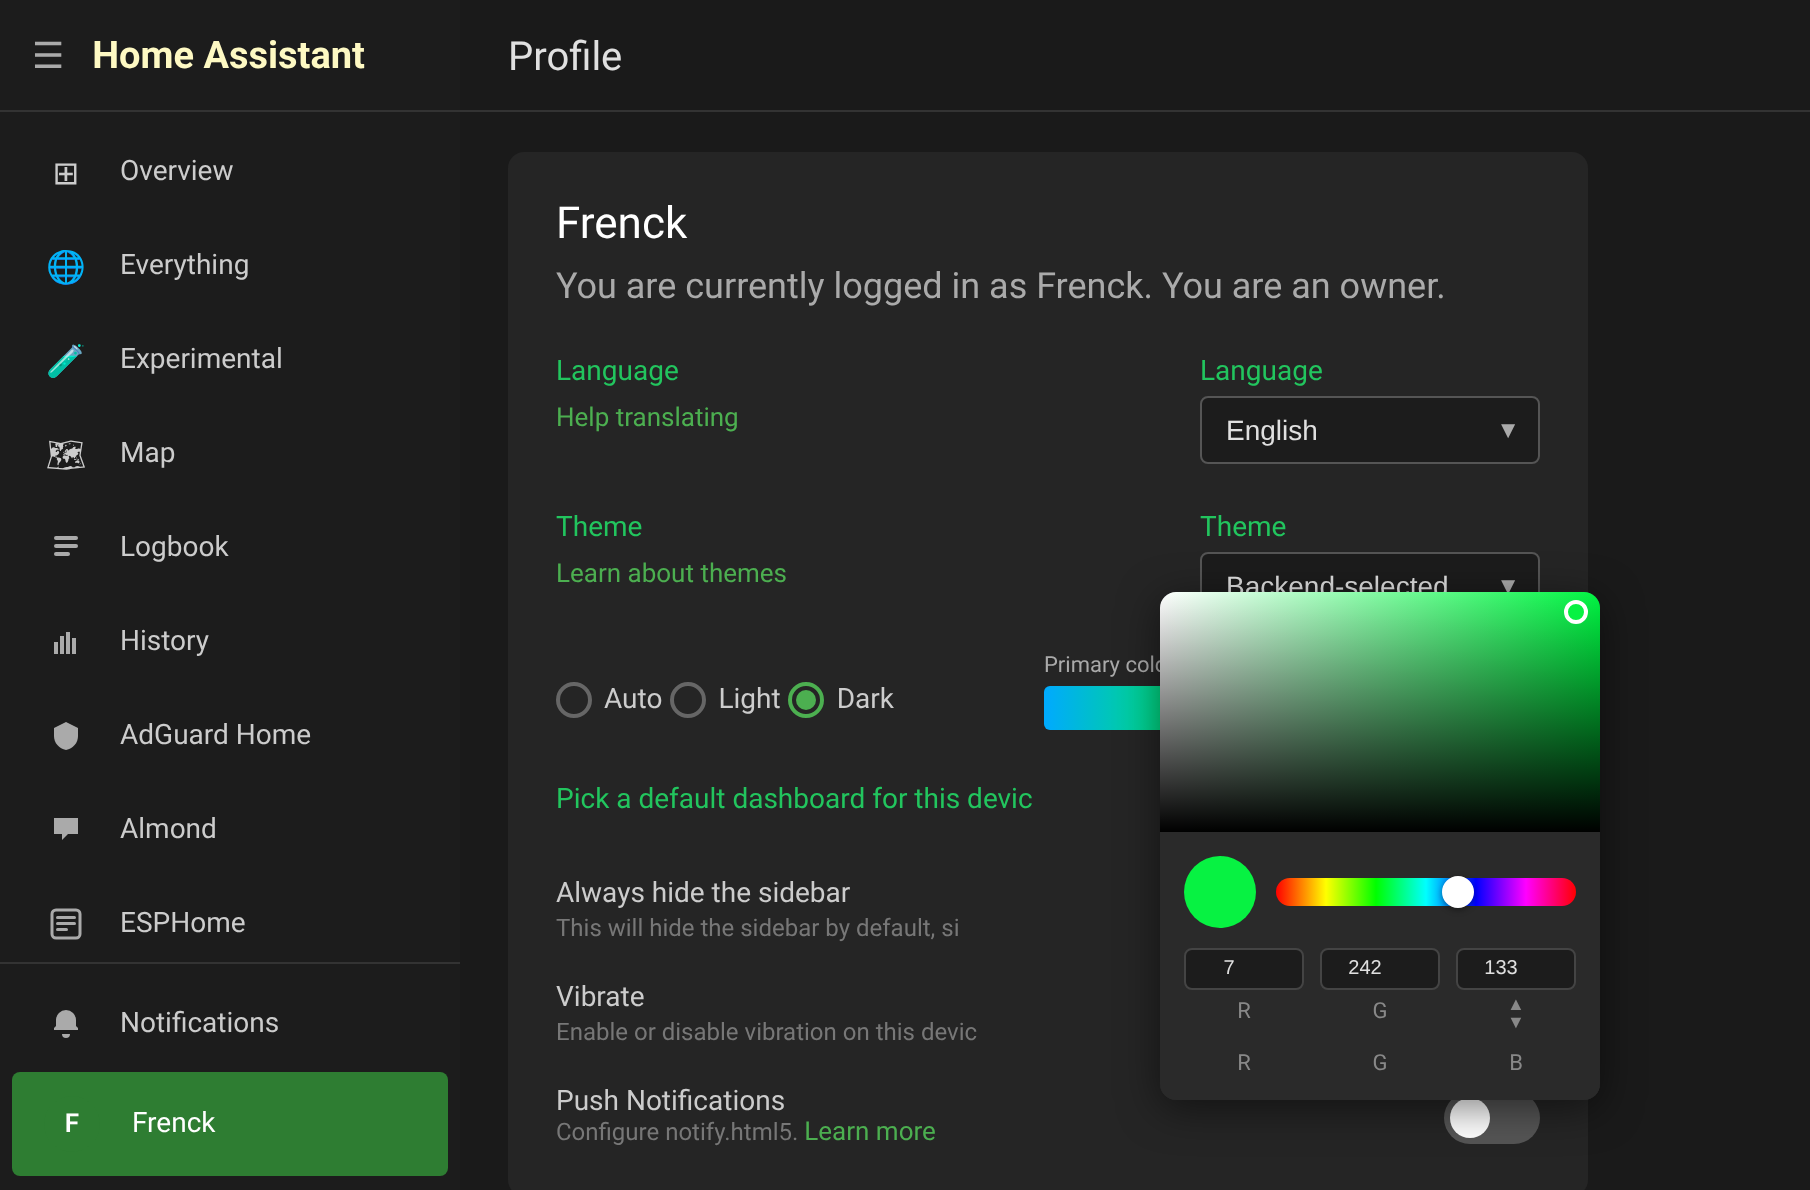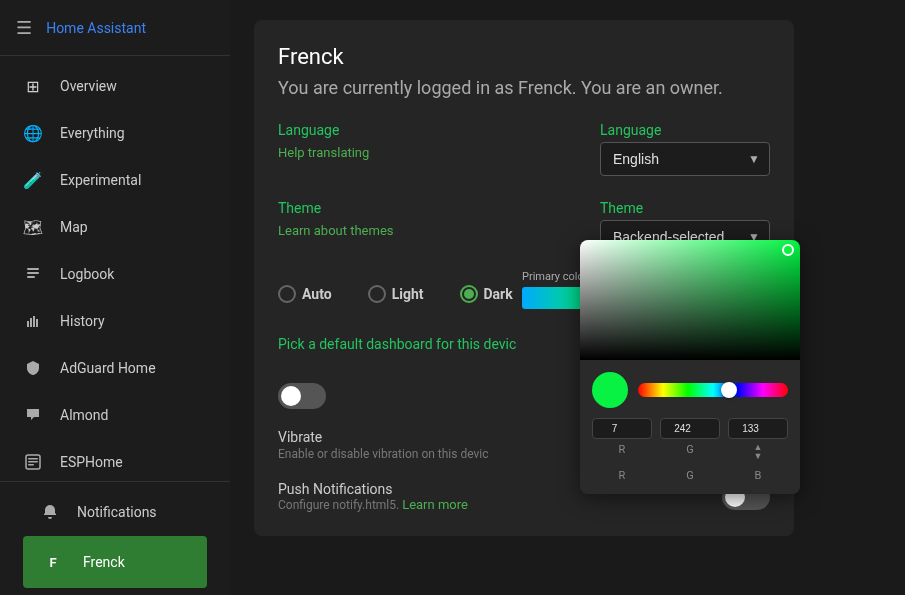"Home Assistant" .sidebar-title { color: #3b82f6 -> #fef9c3; font-size: 14px -> 19px; font-weight: 400 -> 700 }
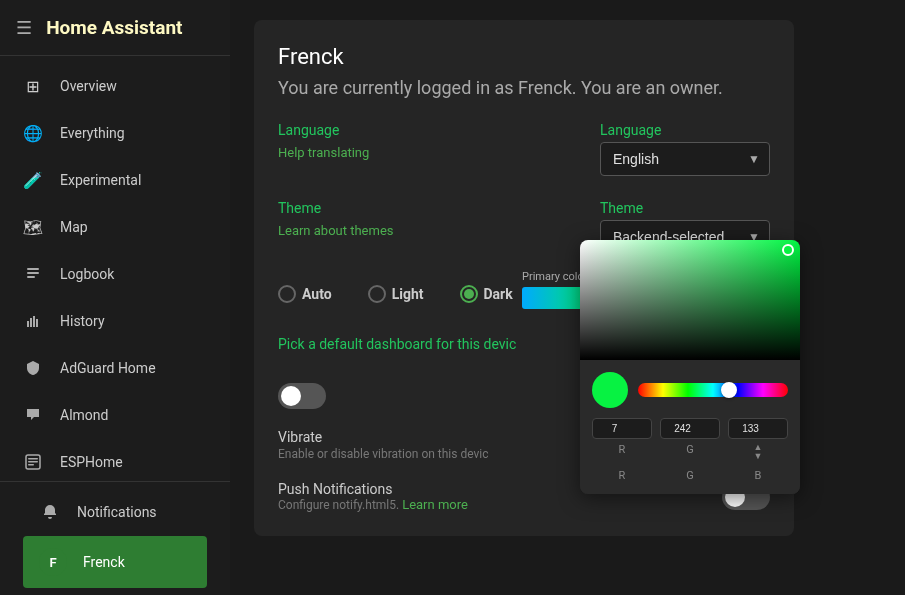"Profile" div.main-header { html: none -> <div> <span>Profile</span> </div> }
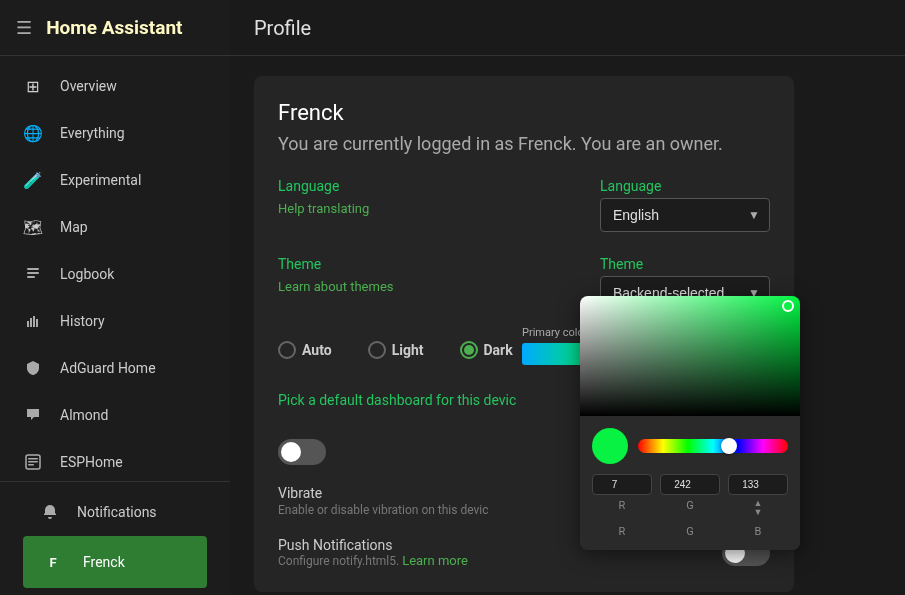"Auto" .theme-radios { font-weight: bold -> none; gap: 36px -> 4px }
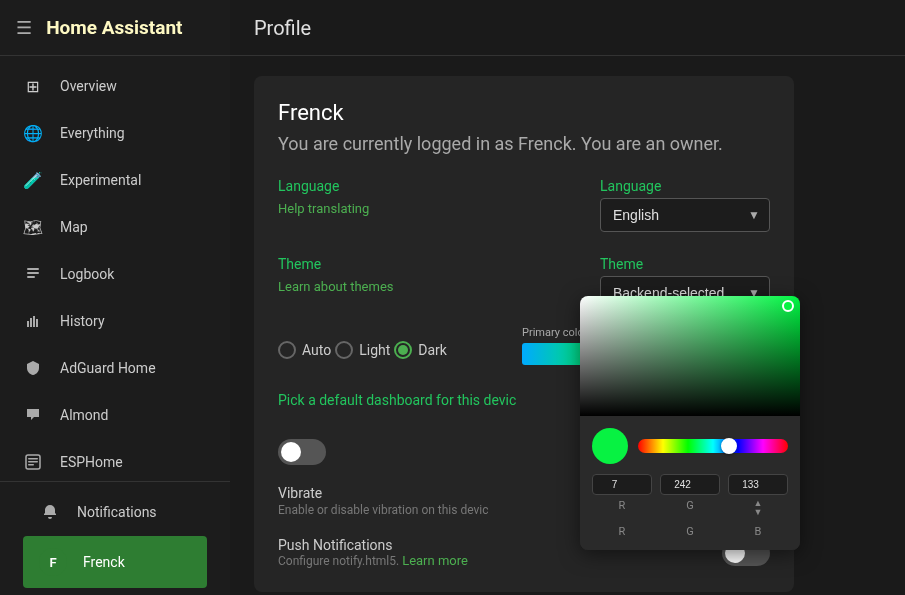"Always hide the sidebar" div.inline-left { html: none -> <div> <div>Always hide the sidebar</div> <div>This will hide the sidebar by default, si</div> </div> }
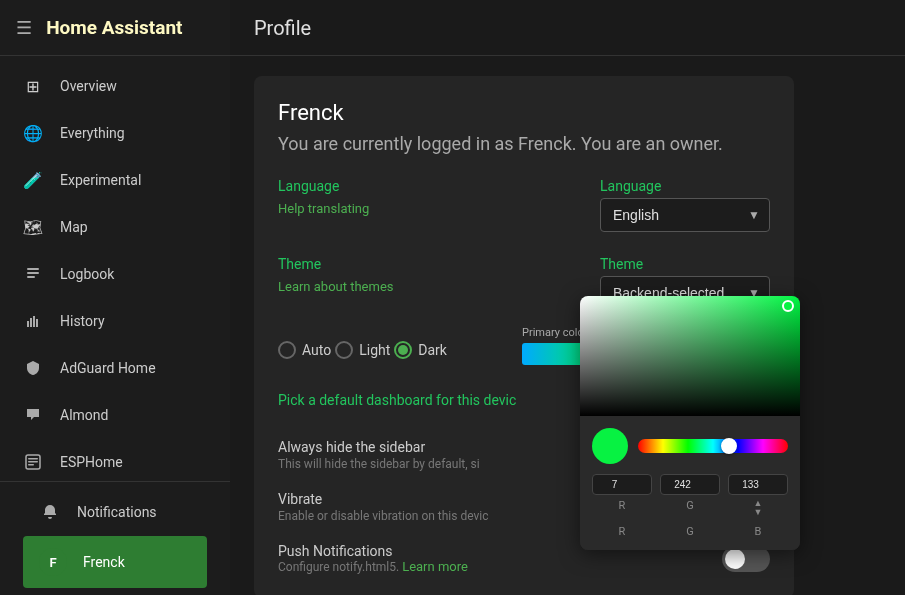"Notifications" .sidebar-bottom { padding: 6px 17px -> 6px 0 }
